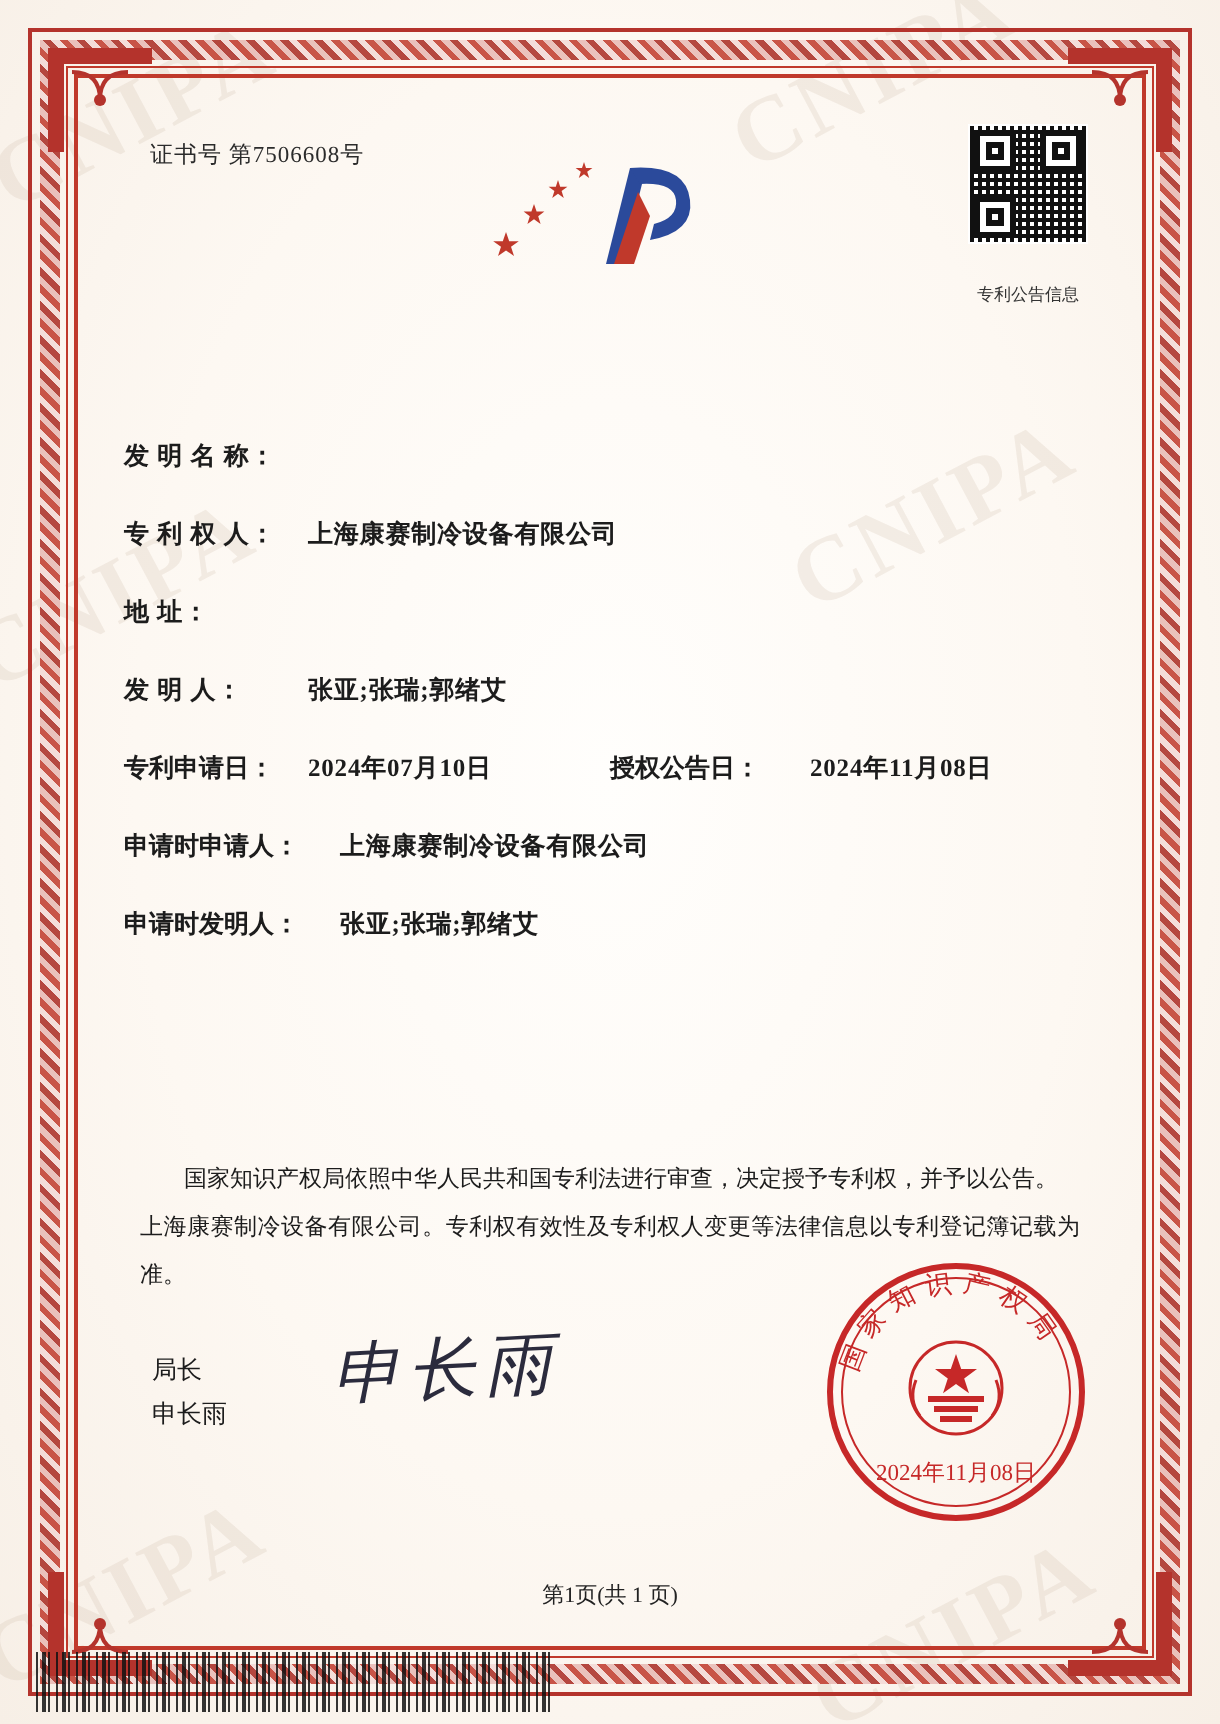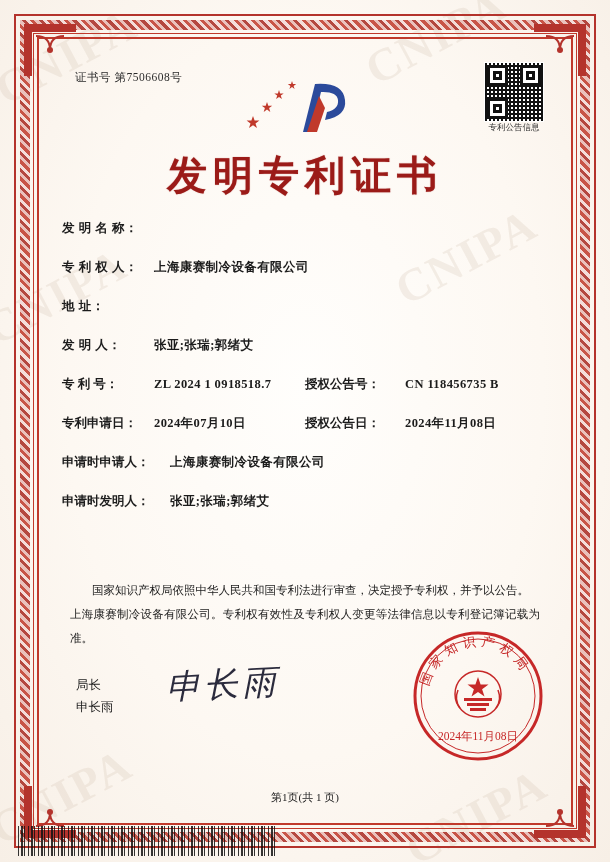"专利公告信息" .qr-caption { margin-top: 0 -> 20px }
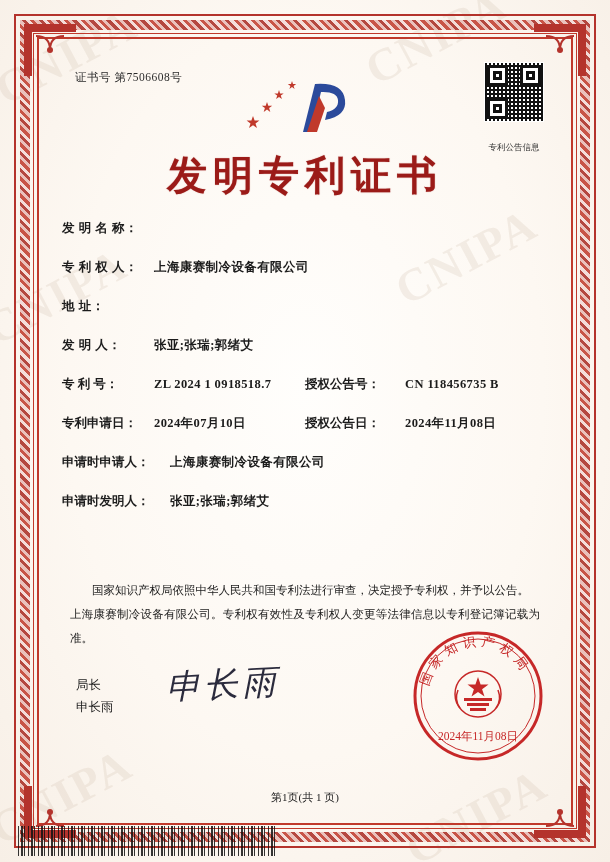"发明专利证书" div.title { html: <div>发明专利证书</div> -> none }
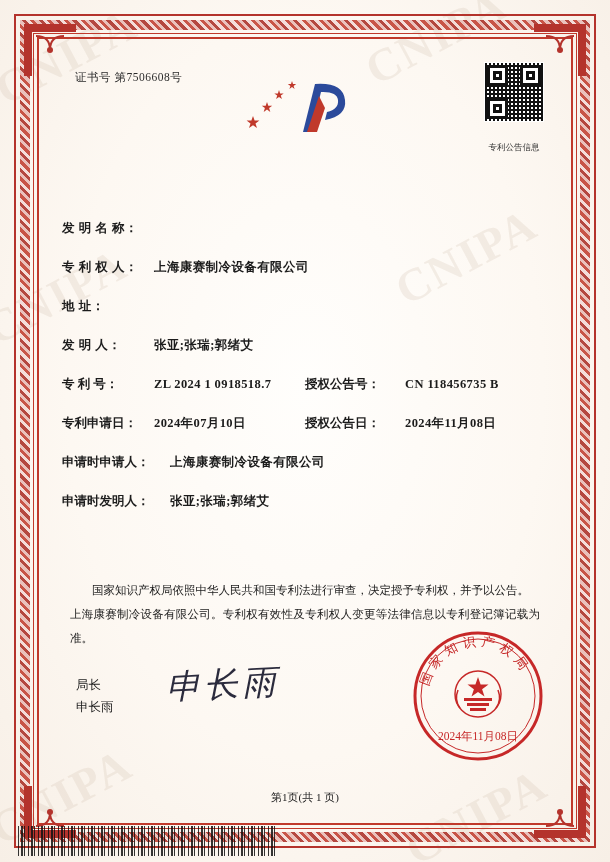"专 利 号：" div.row { html: <div> <span> <span>专 利 号：</span> <span>ZL 2024 1 0918518.7</span> </span> <span> <span>授权公告号：</span> <span>CN 118456735 B</span> </span> </div> -> none }
